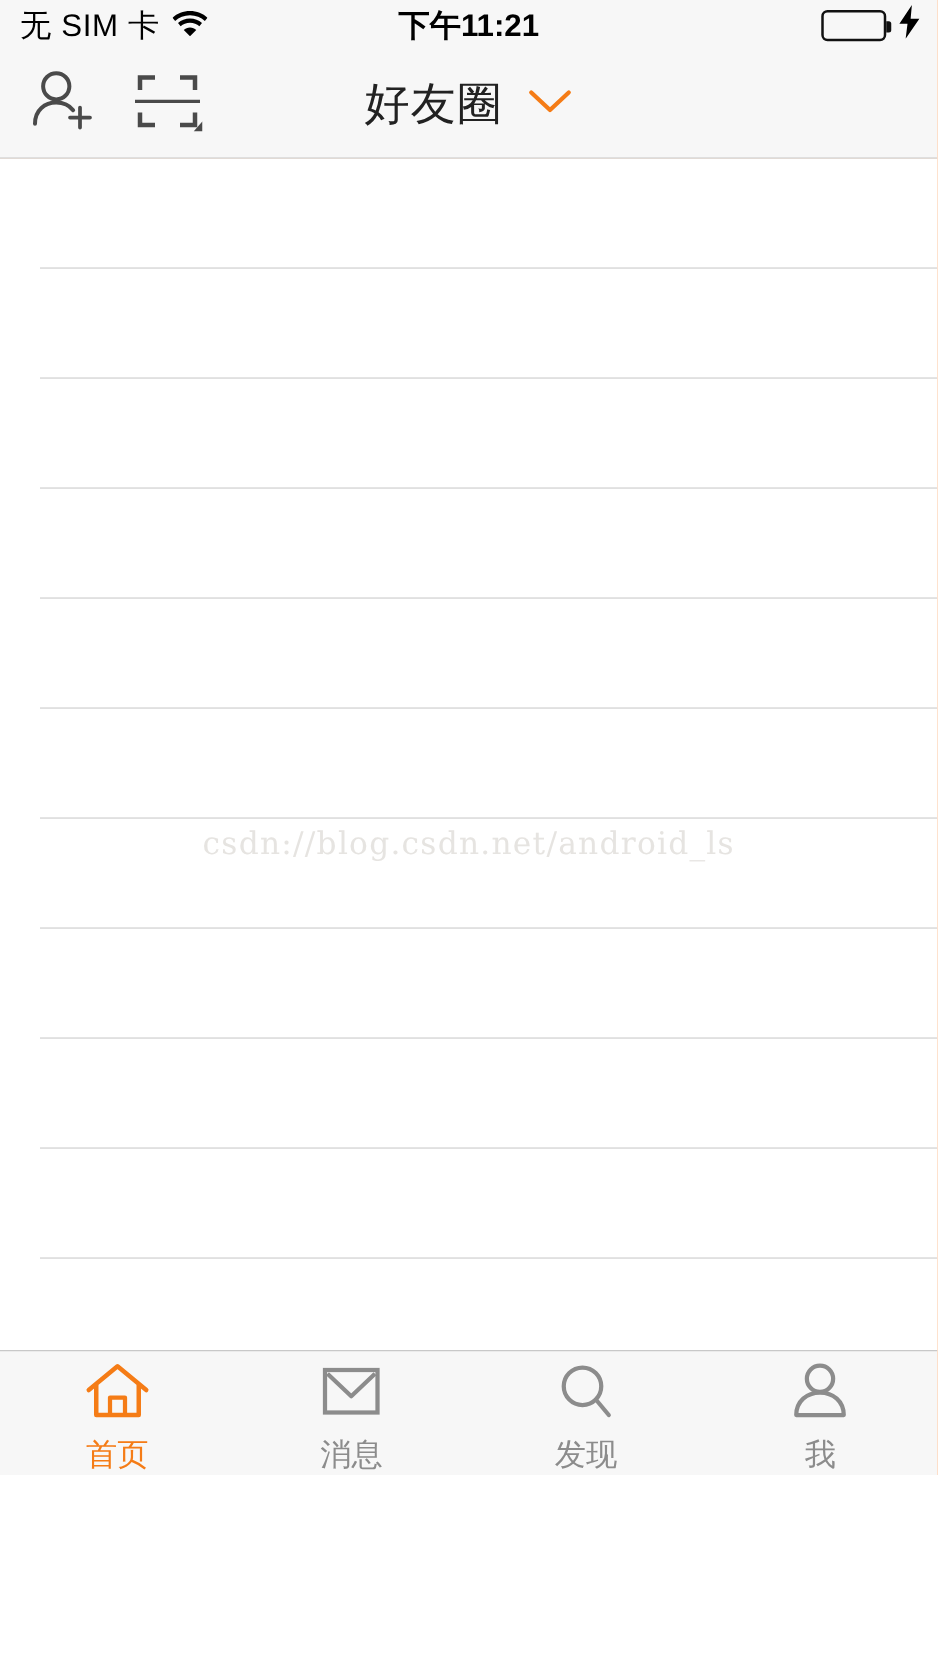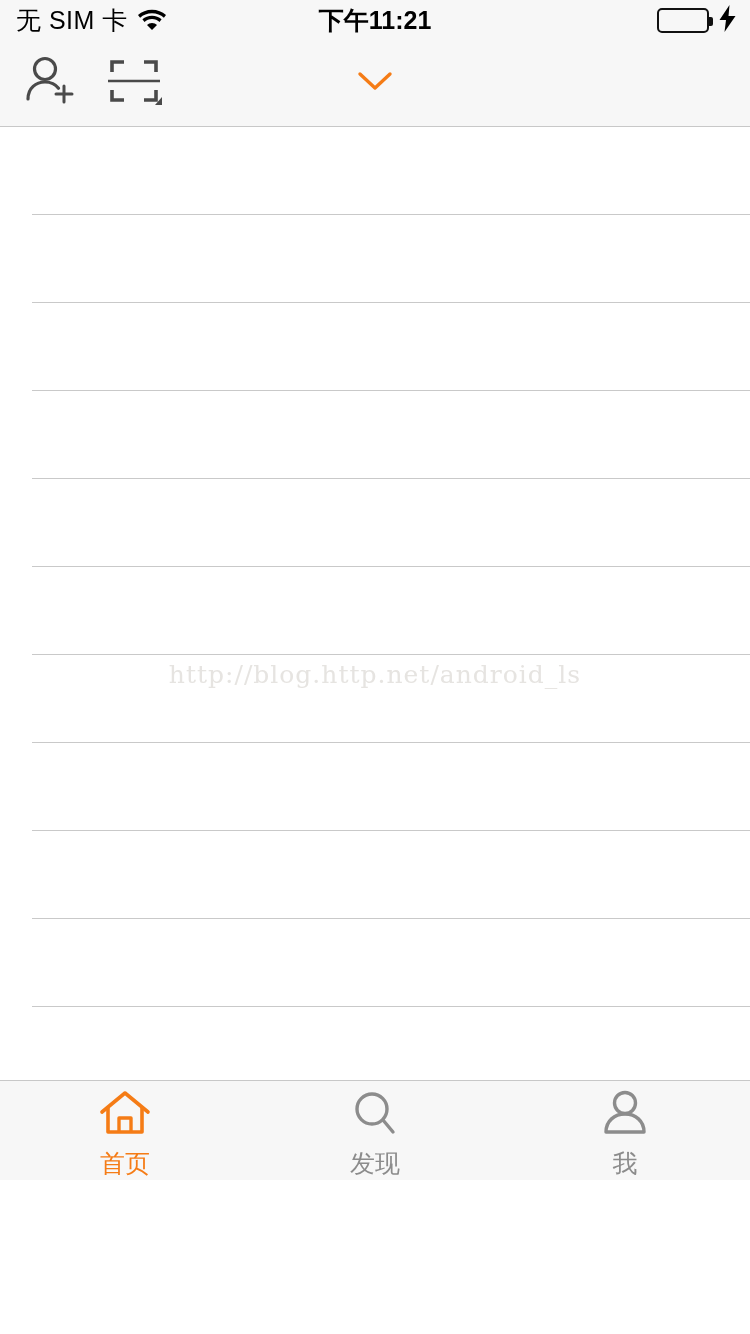"好友圈" span.nav-title { html: none -> <span>好友圈</span> }
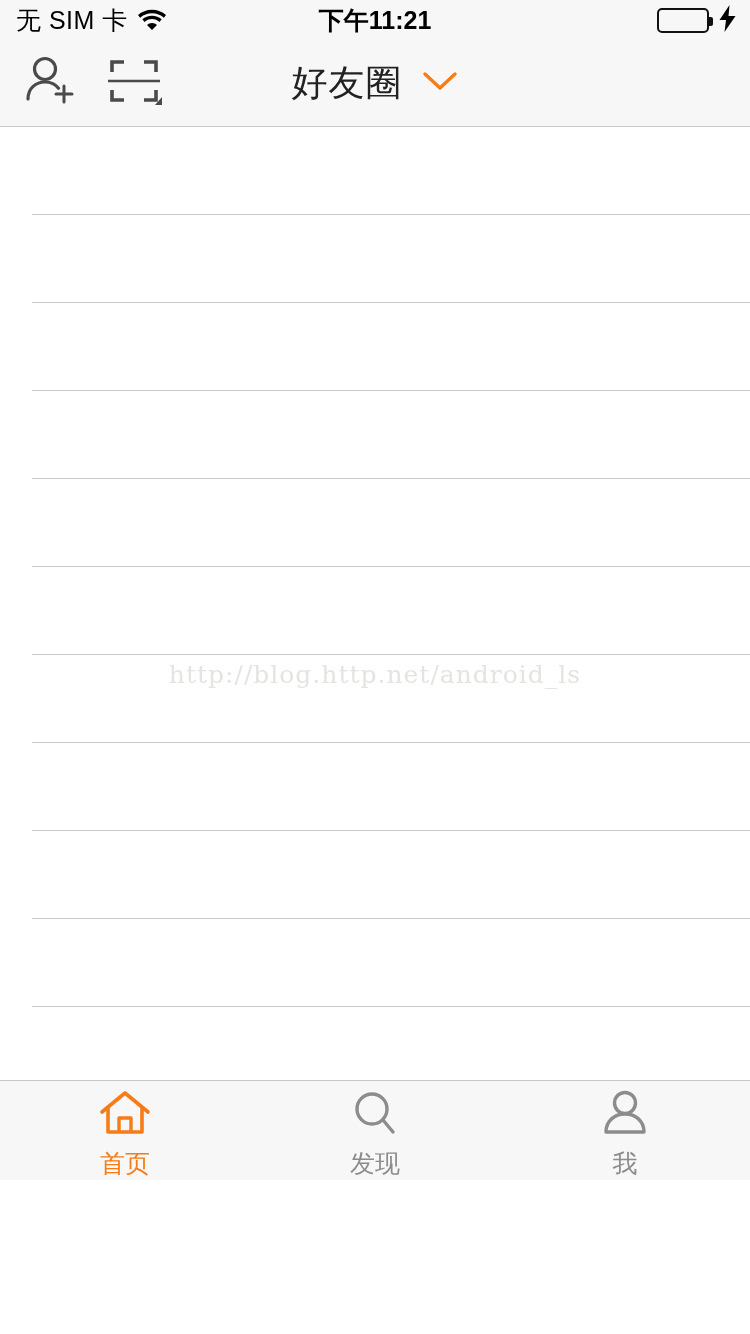"http://blog.http.net/android_ls" div.watermark { text: http://blog.http.net/android -> csdn://blog.csdn.net/android }
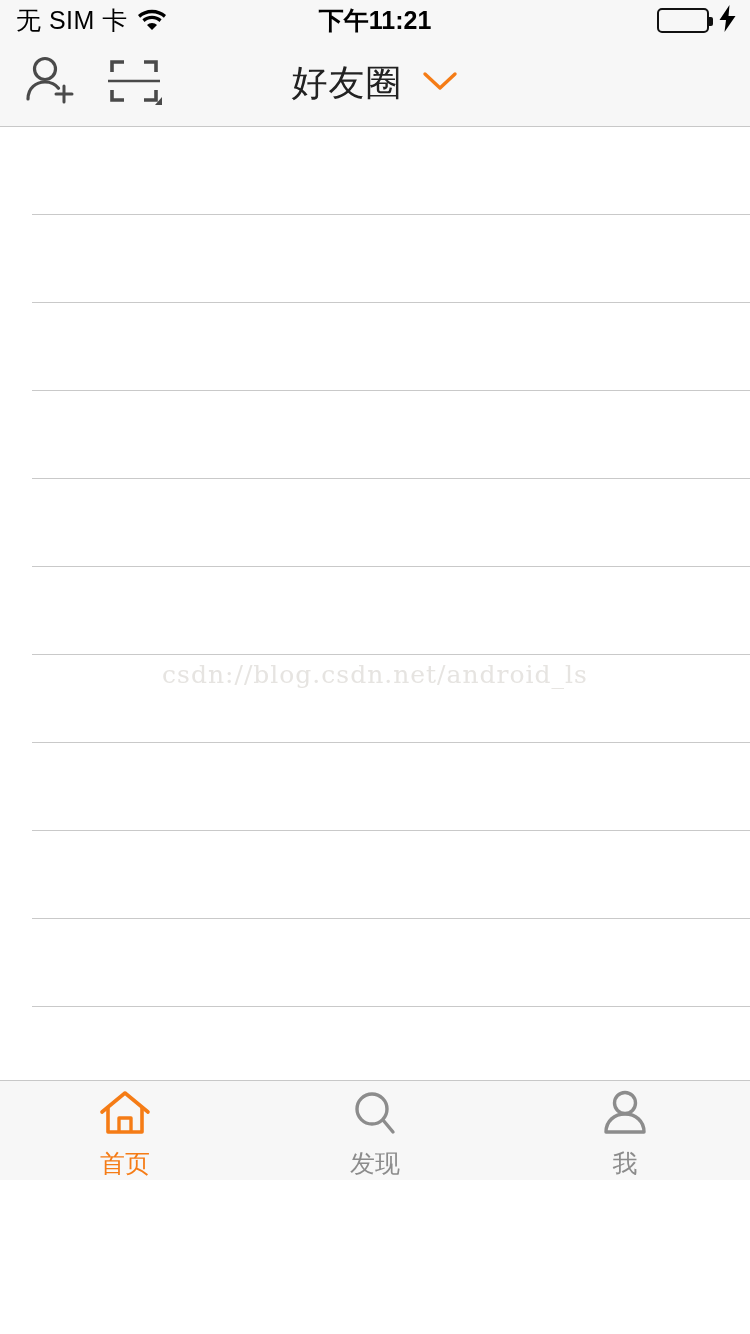"消息" div.tab { html: none -> <div> <span> <svg> <rect></rect> <path></path> </svg> </span> <span>消息</span> </div> }
